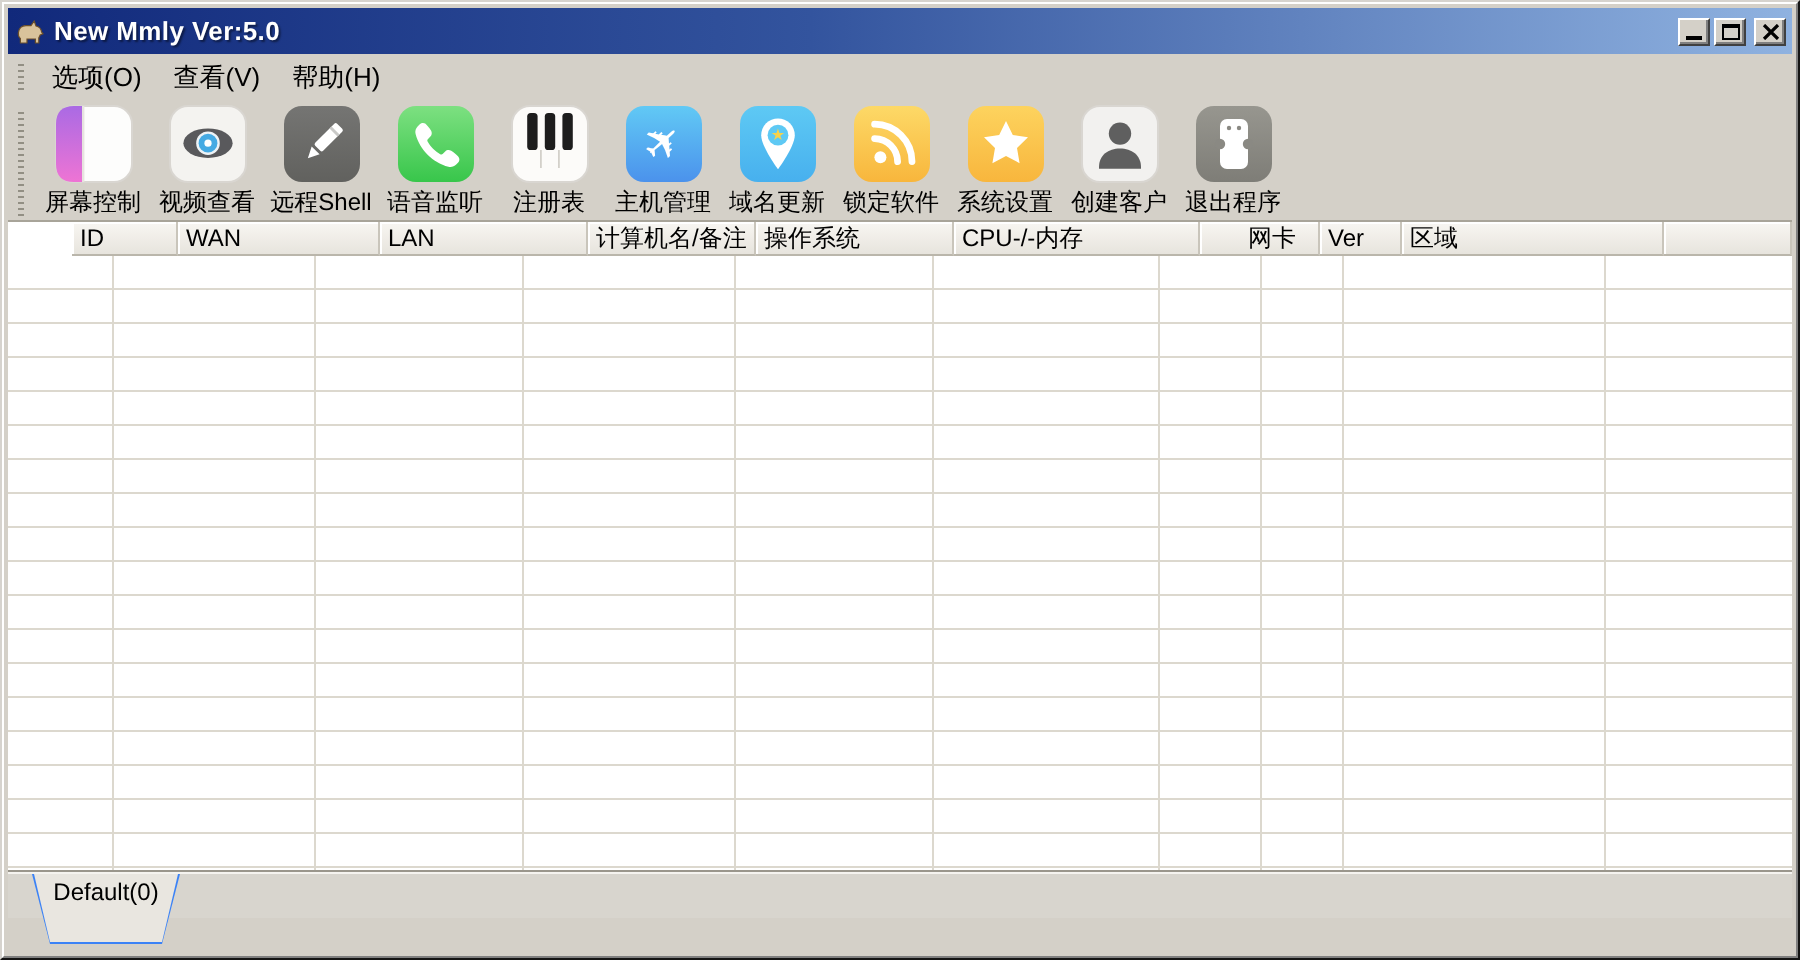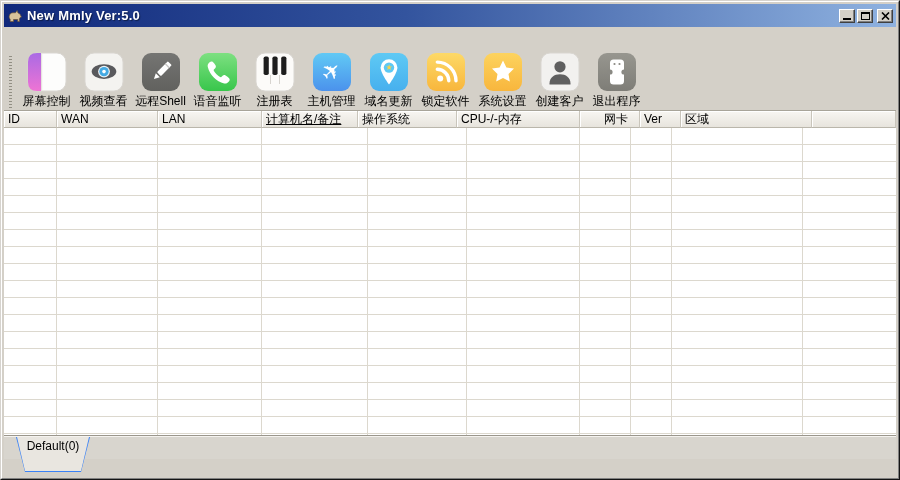"选项(O)" div.menubar { html: none -> <div> <span></span> <span> <div>选项(O)</div> <div>查看(V)</div> <div>帮助(H)</div> </span> </div> }
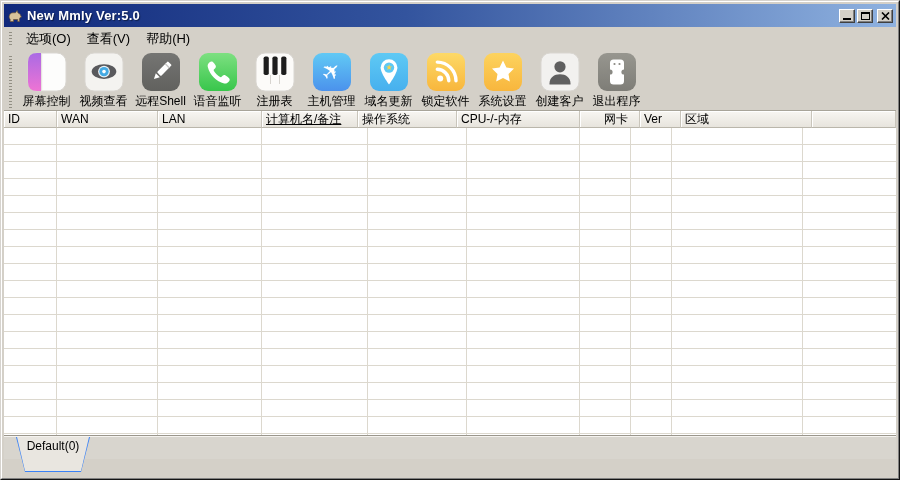"ID" div.th { margin-left: none -> 32px }
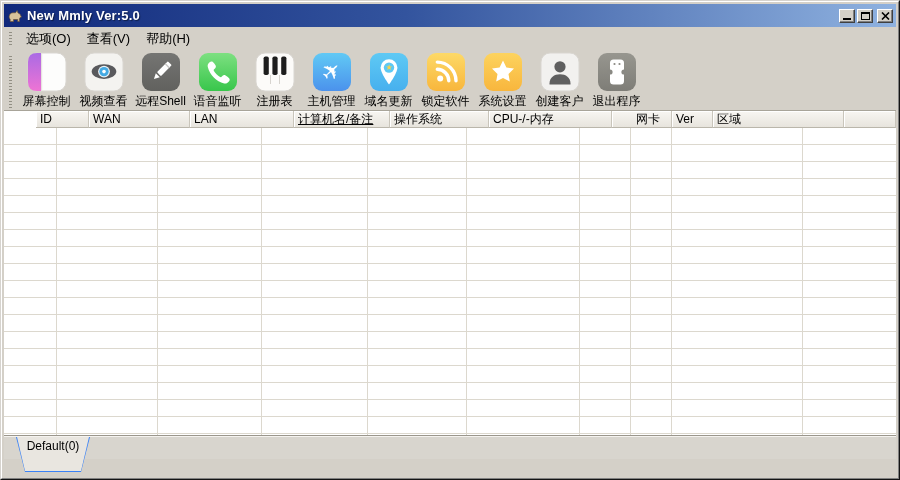"计算机名/备注" div.th { text-decoration: underline -> none; width: 96px -> 84px }
